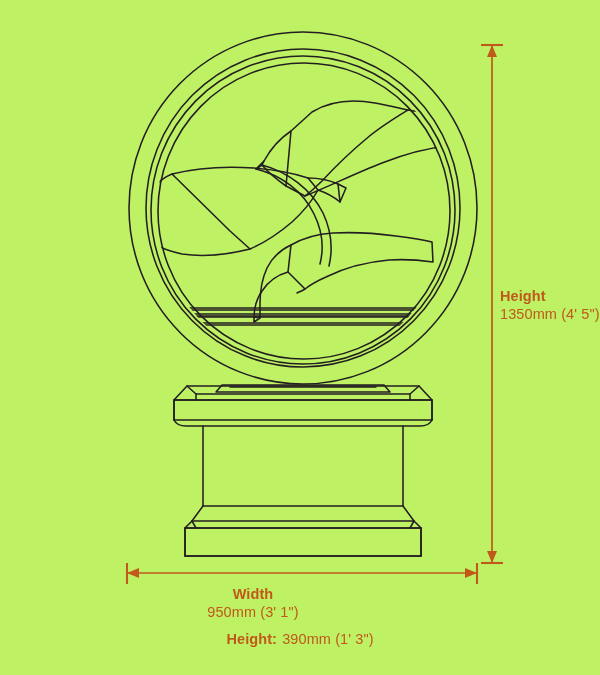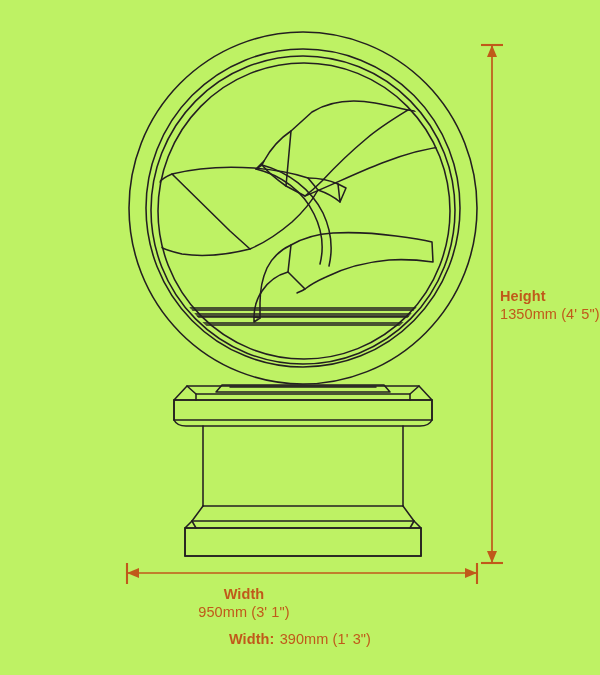"Width" #width-text { left: 4px -> 13px }
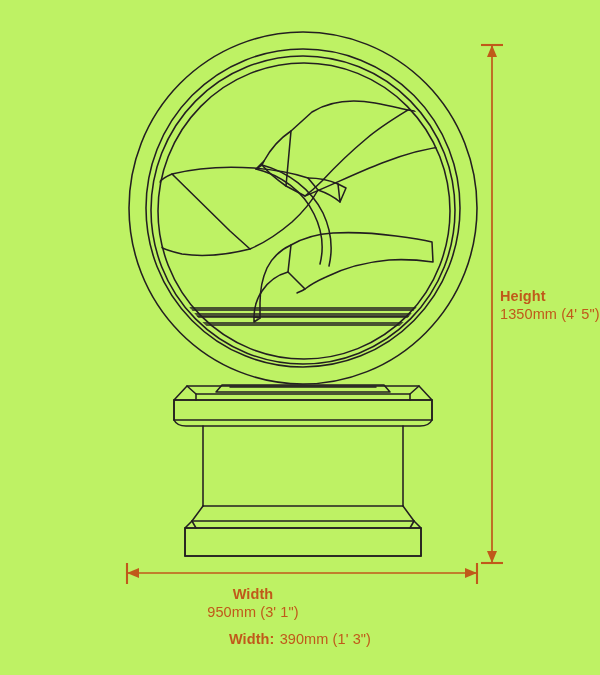"Width:" span.dim-label { text: Width -> Height }
